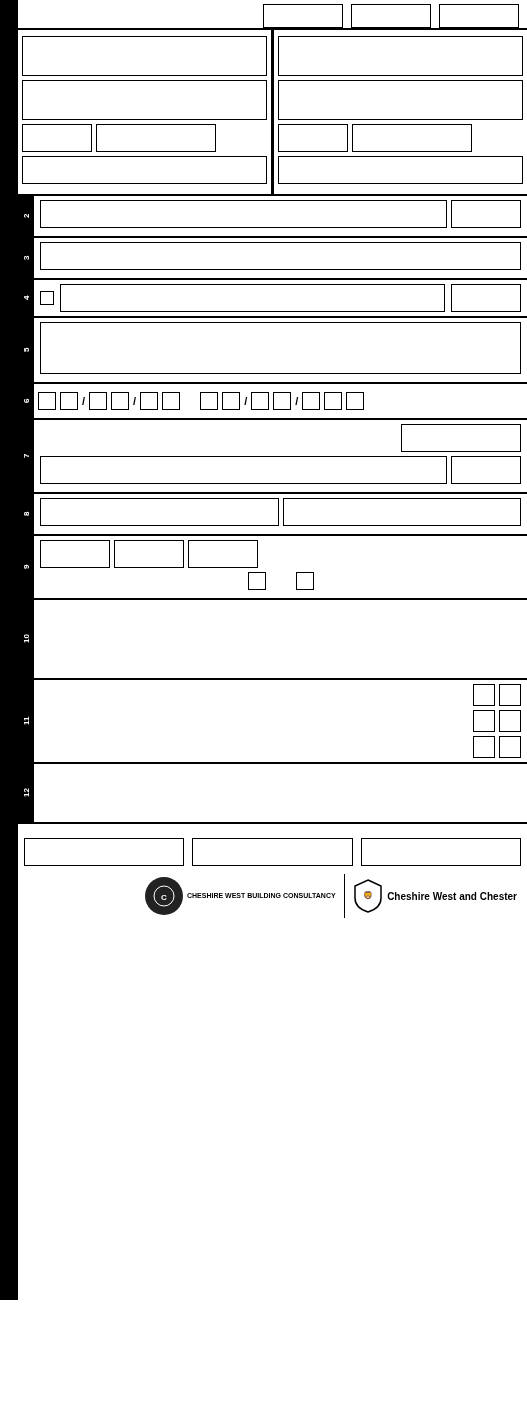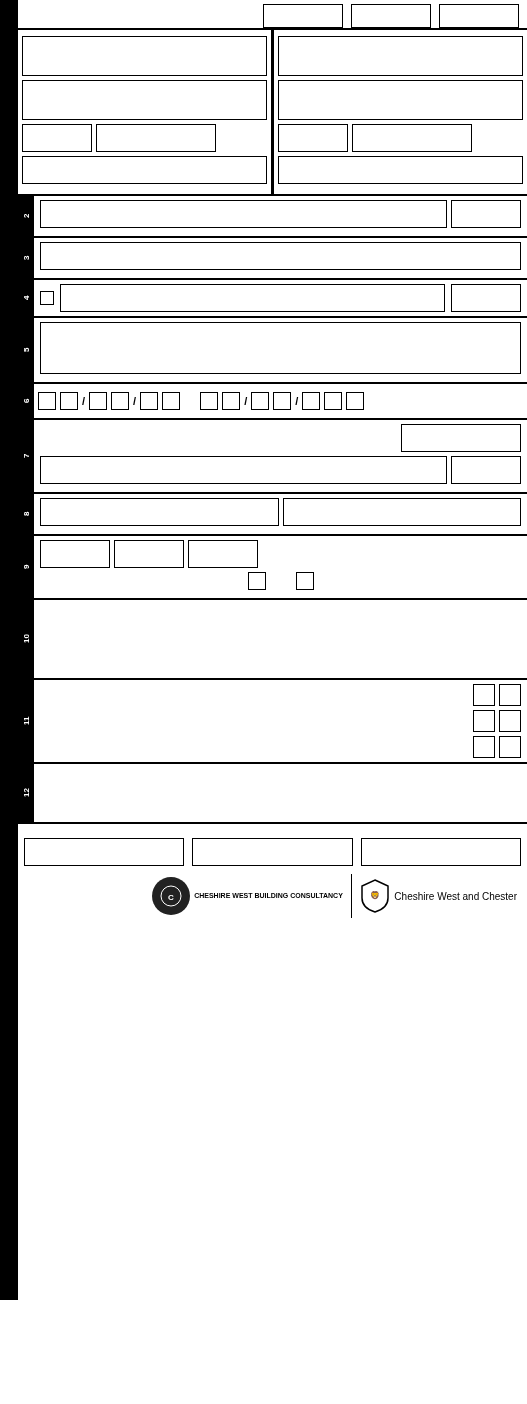"Cheshire West and Chester" div { font-weight: normal -> bold }
